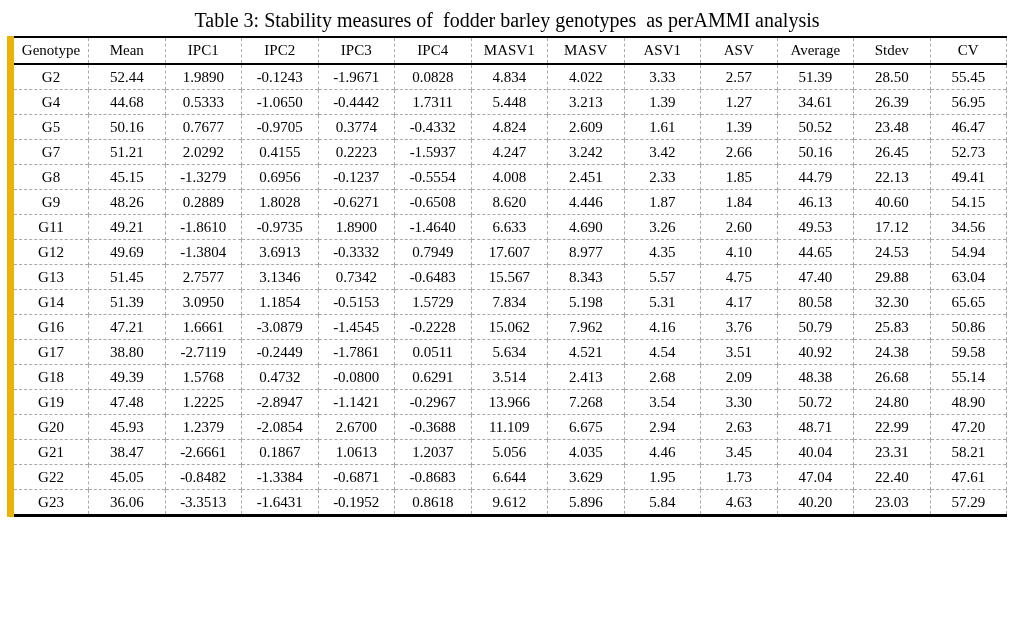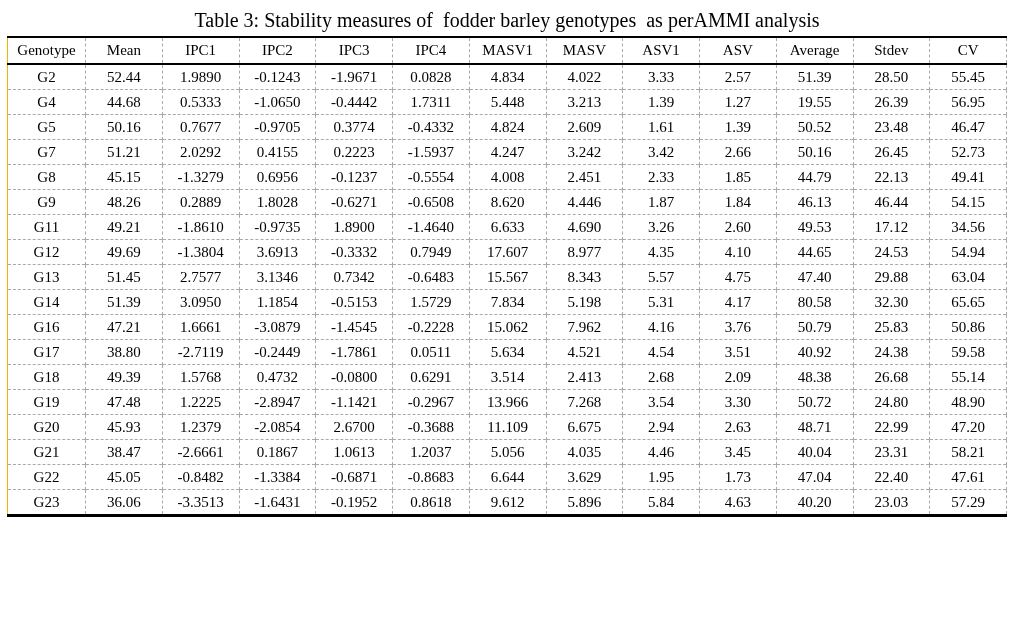"Genotype" th:first-child, td:first-child { border-left: 1px solid #eab308 -> 7px solid #eab308 }
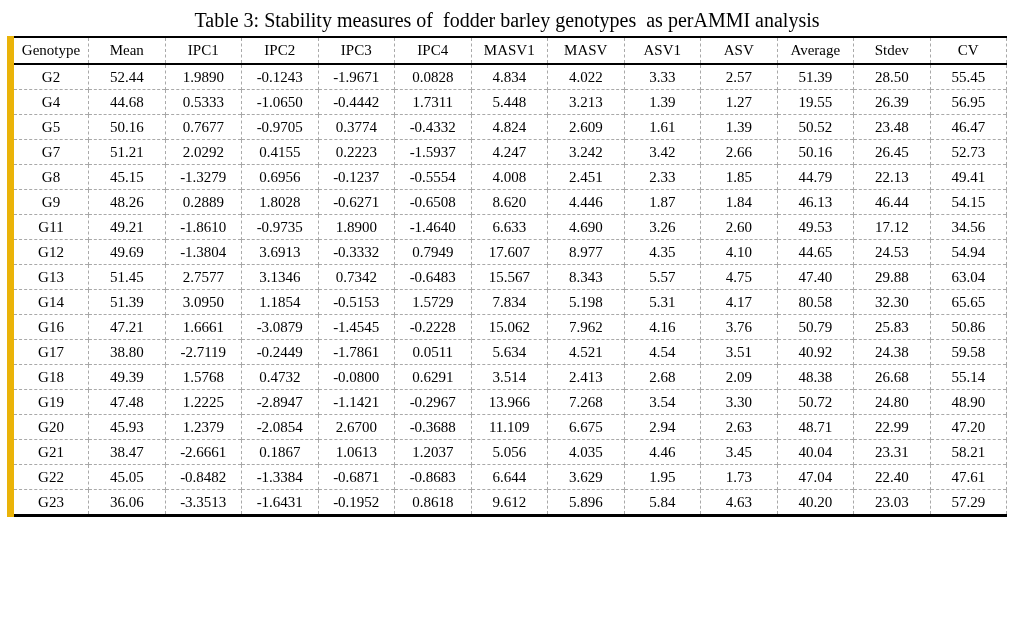"19.55" td { text: 19.55 -> 34.61 }
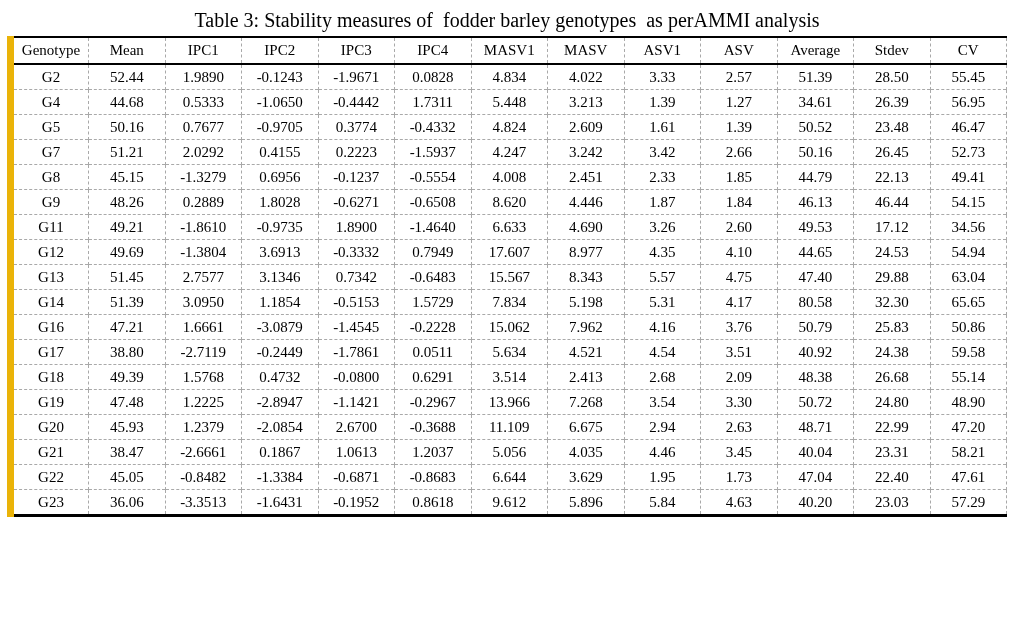"46.44" td { text: 46.44 -> 40.60 }
